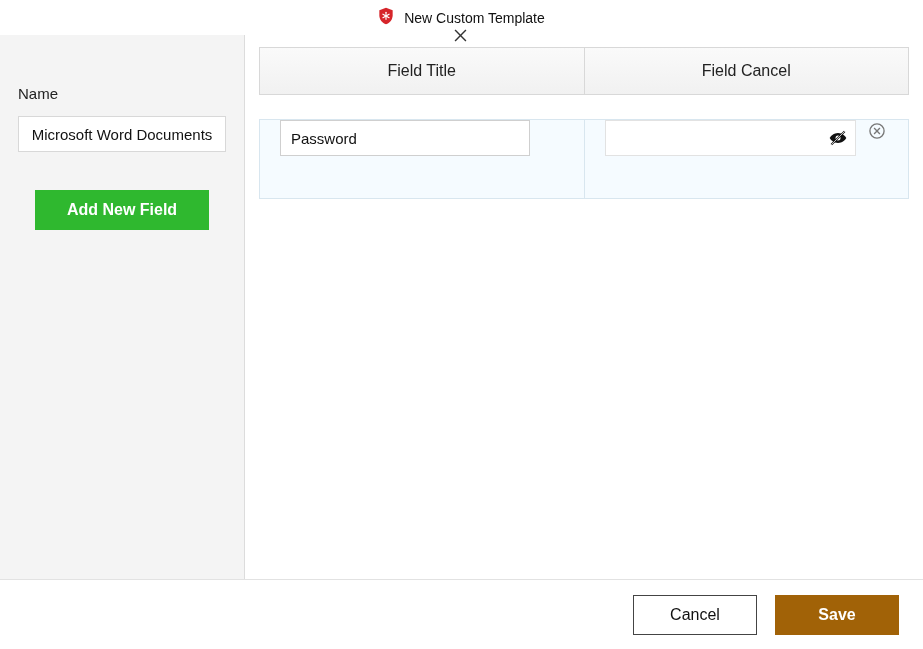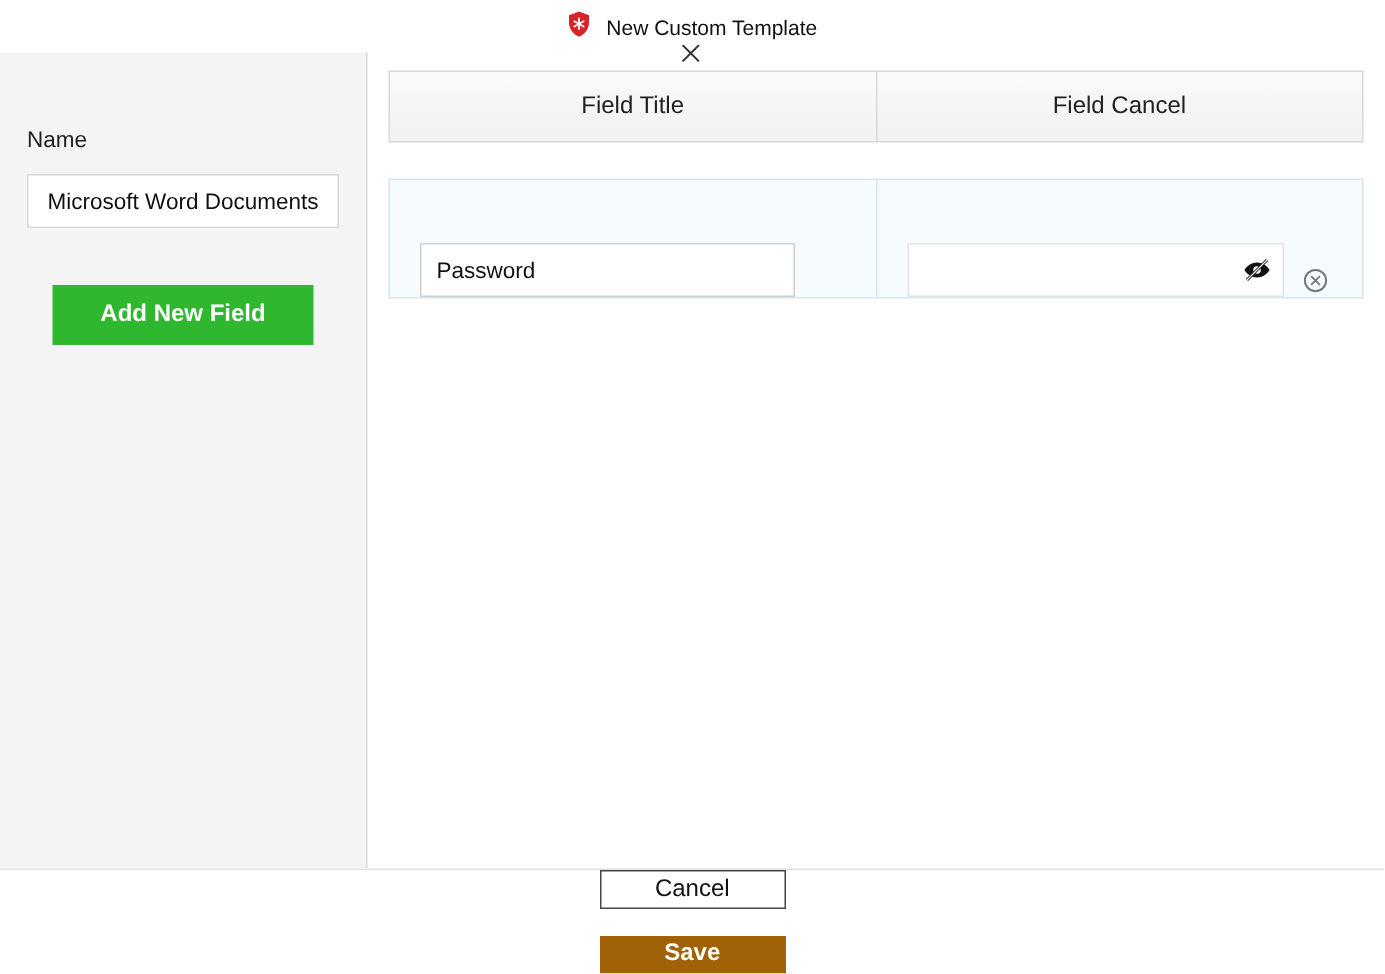"Password" .field-row .cell { align-items: flex-end -> flex-start }
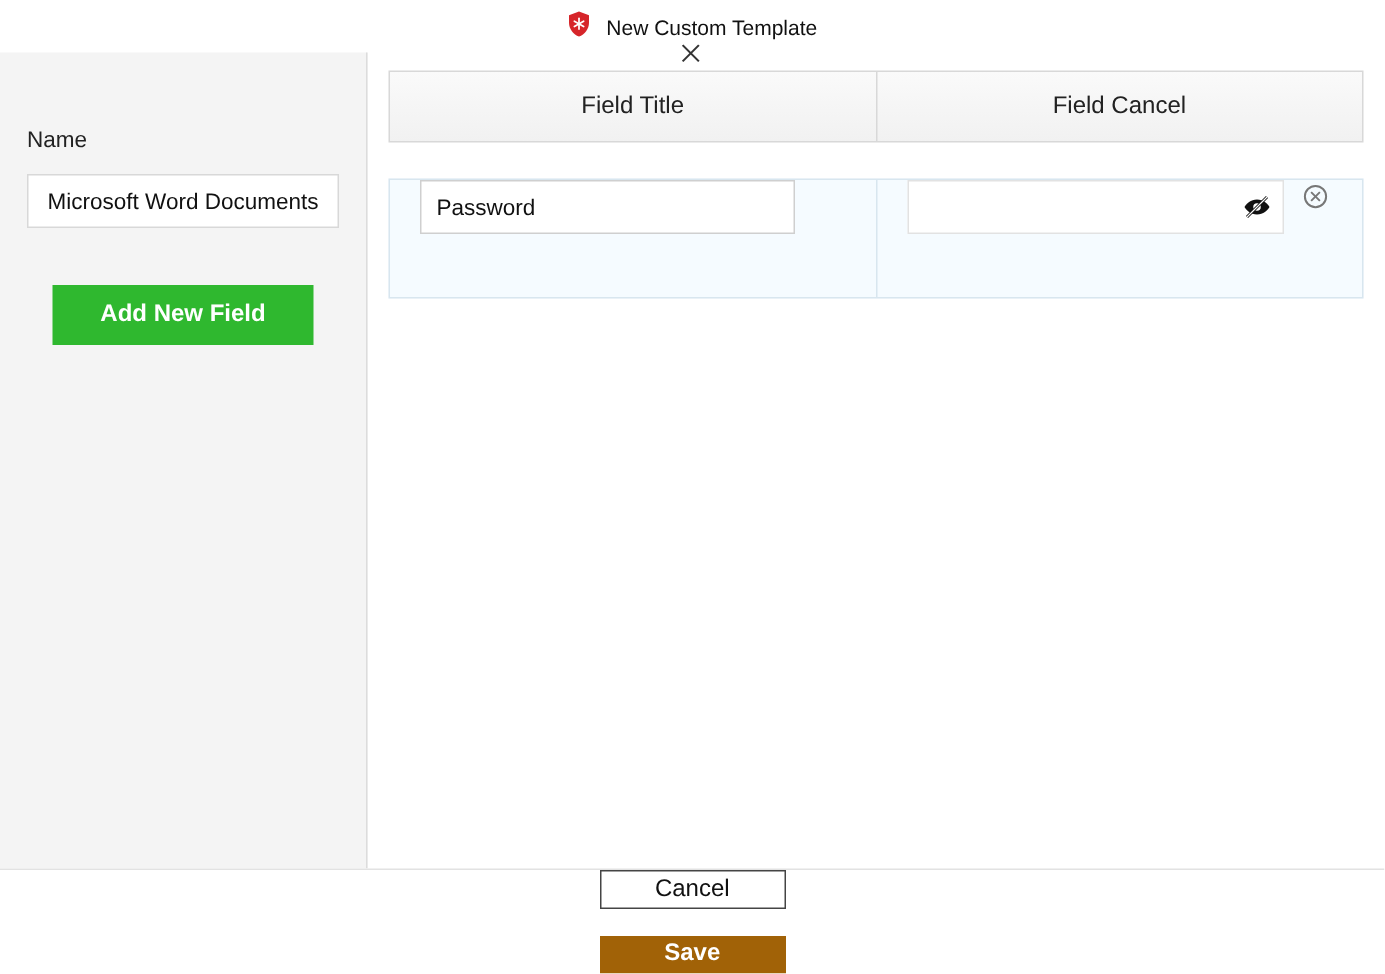"Cancel" .footer { flex-direction: column -> none }
